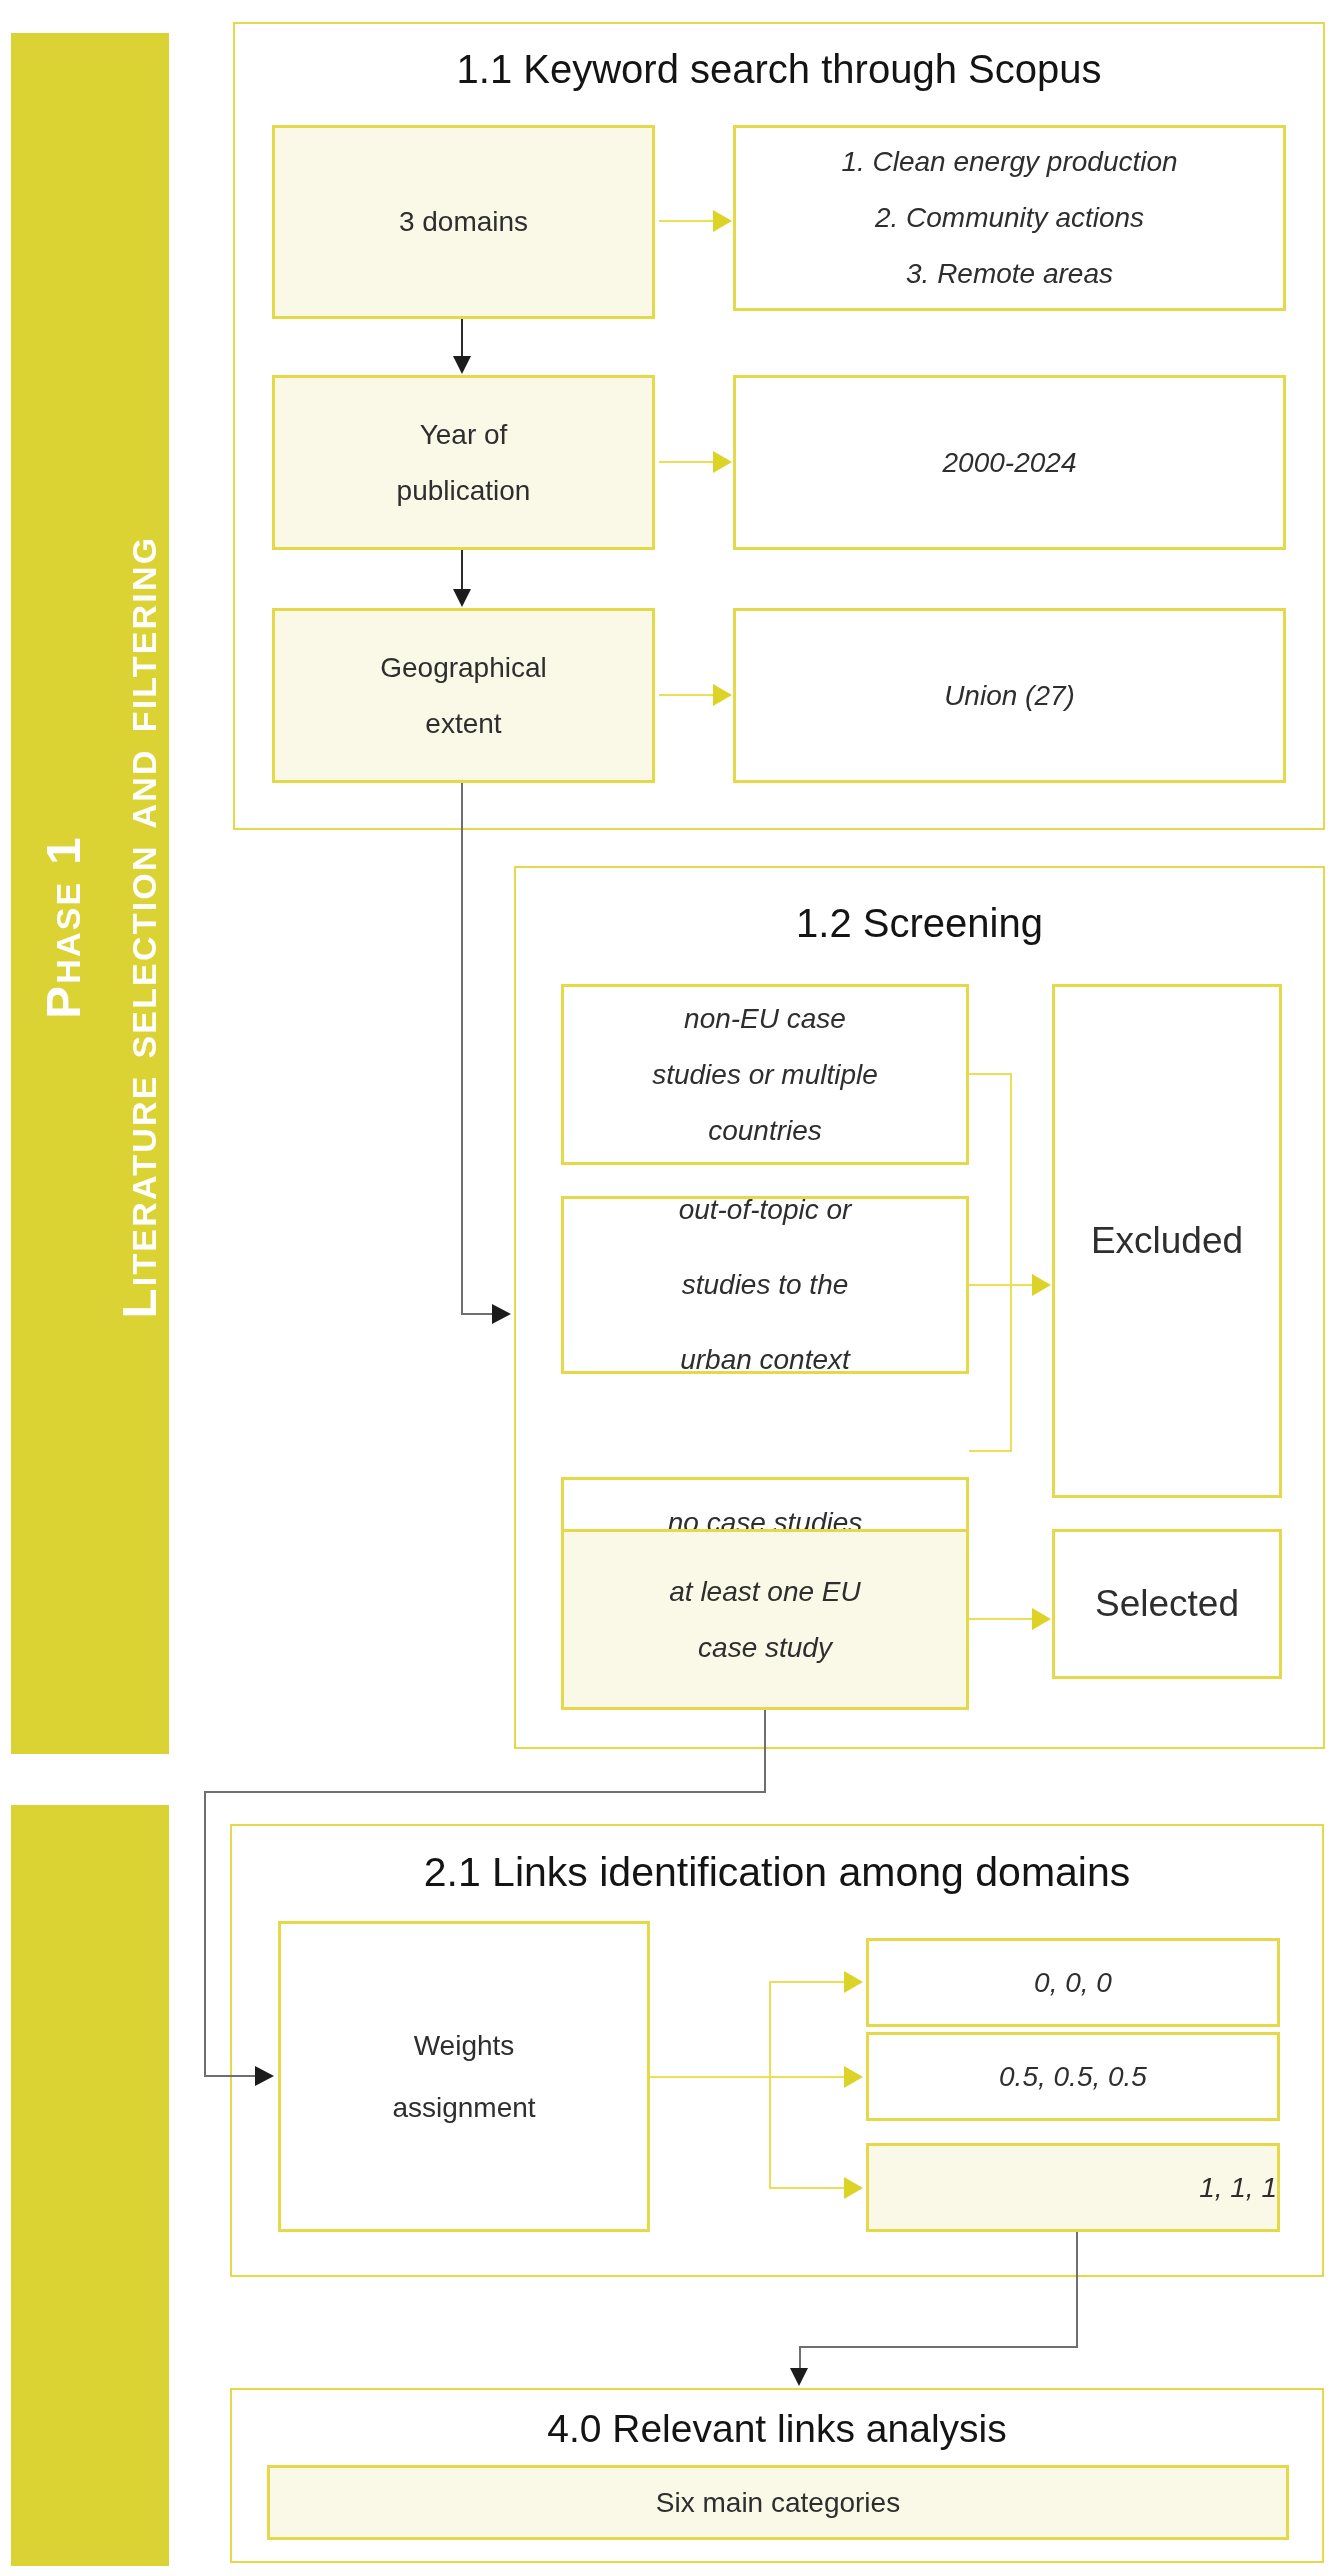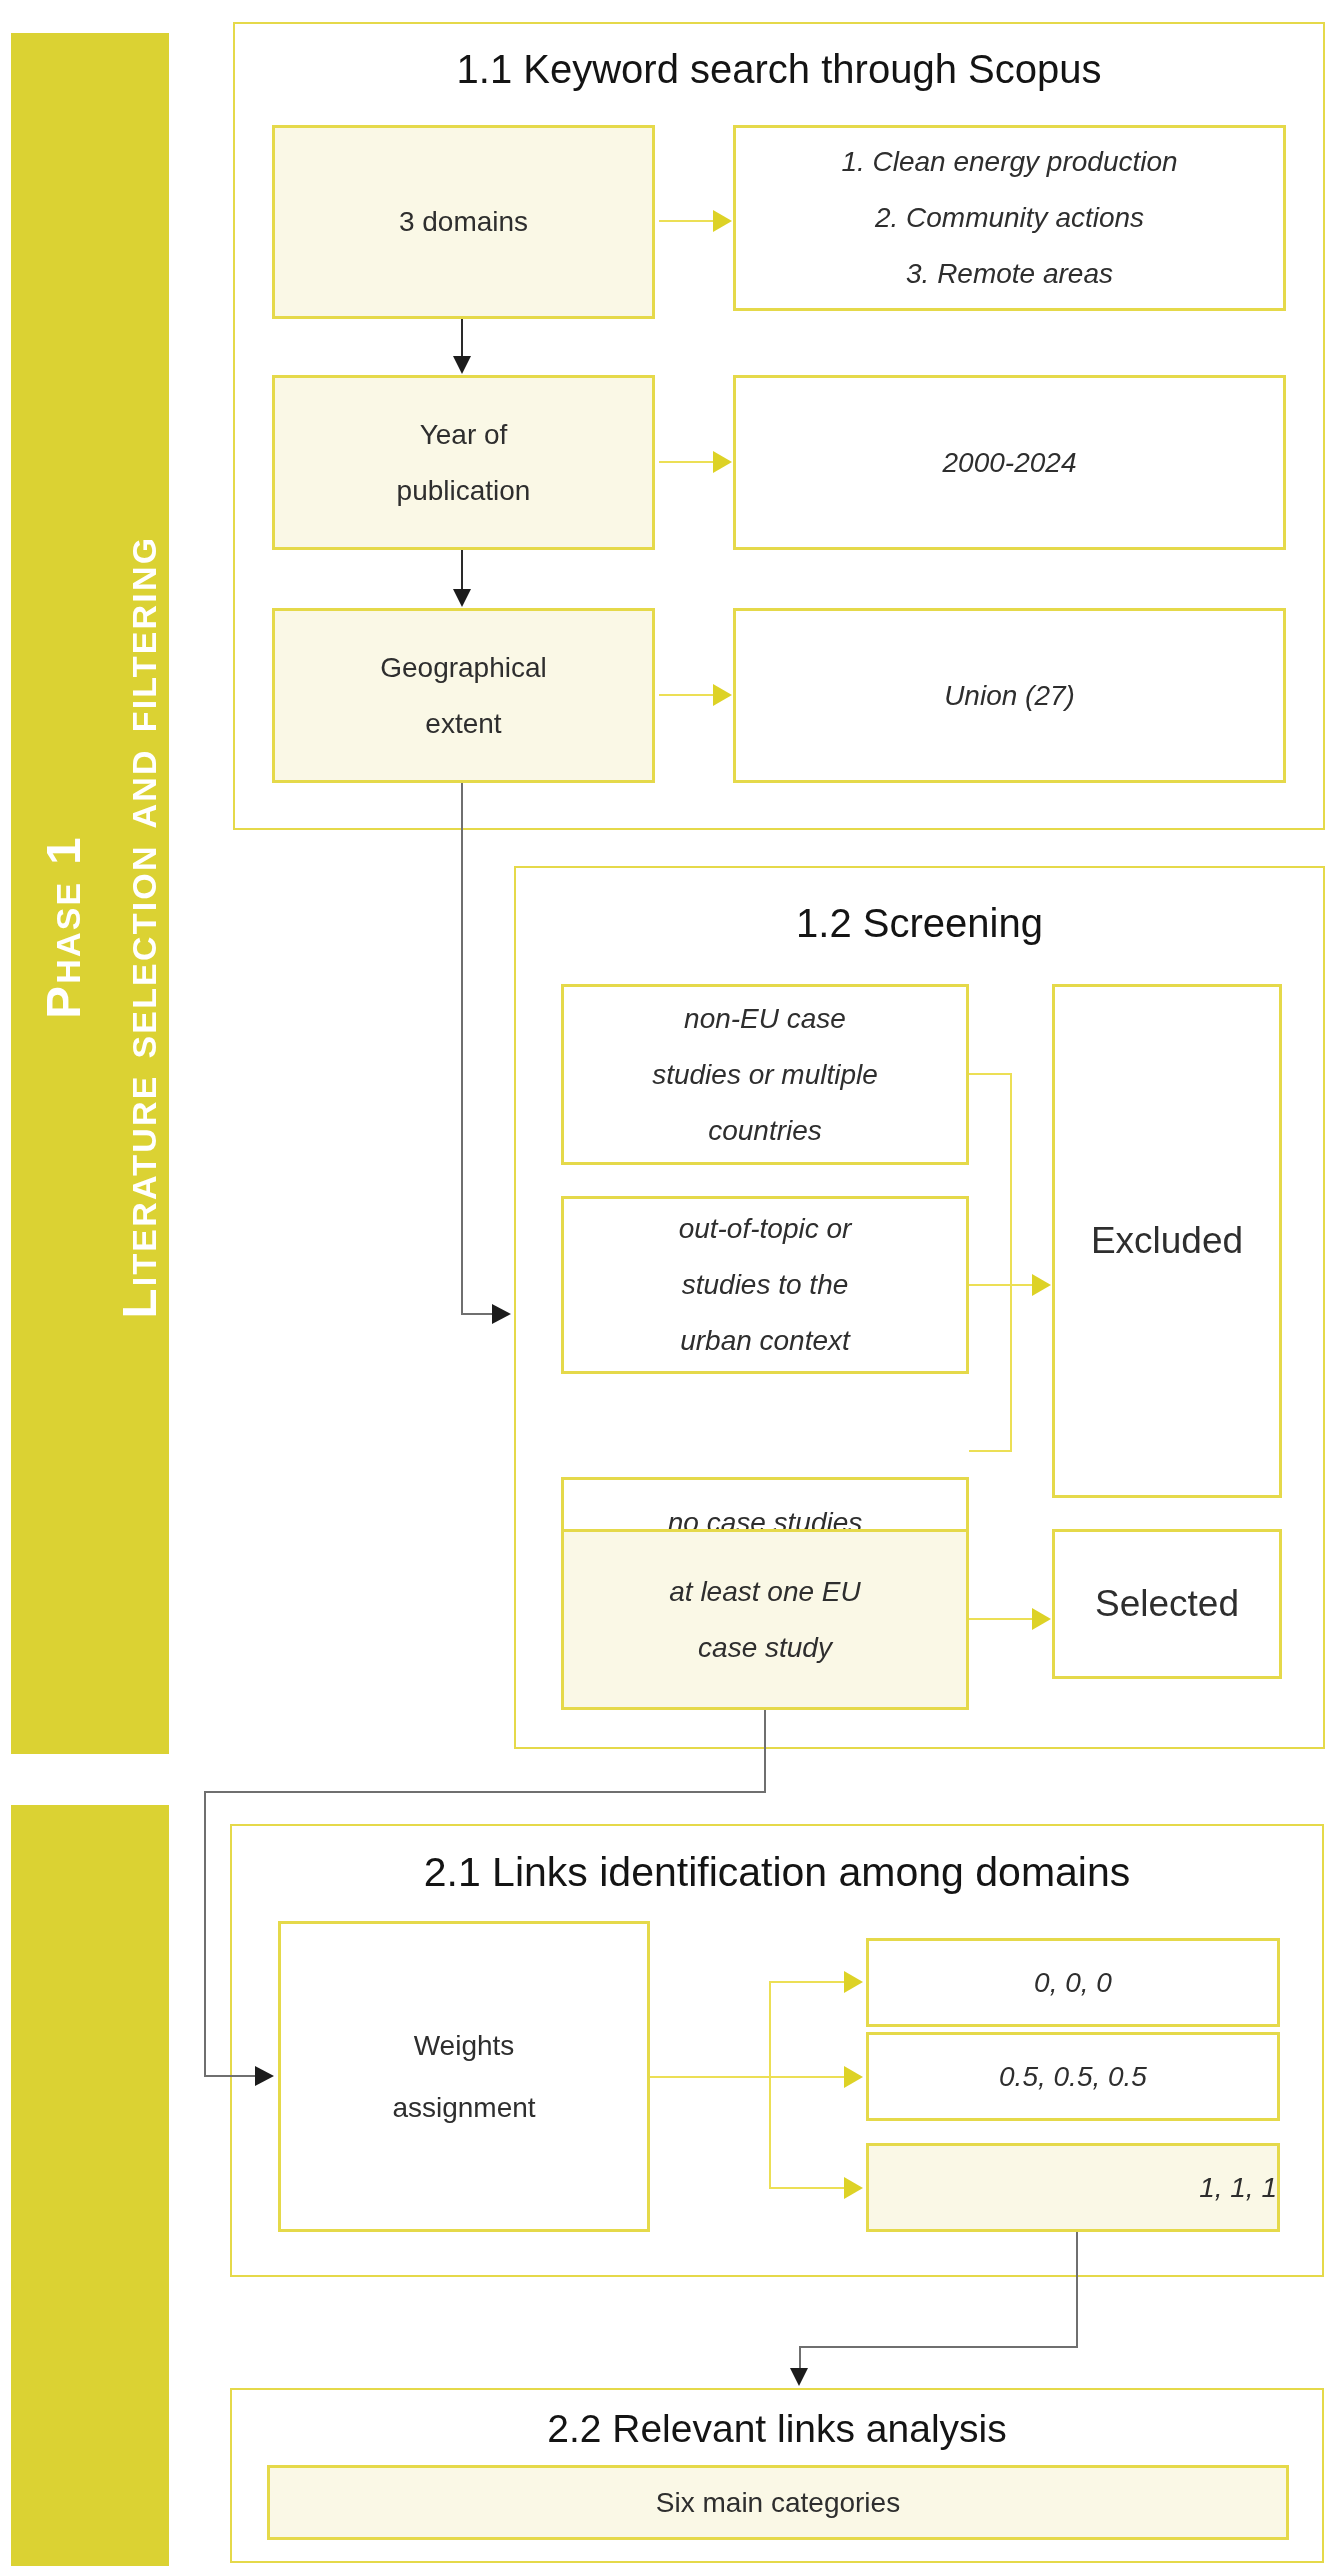"out-of-topic or" div.box { gap: none -> 19px }
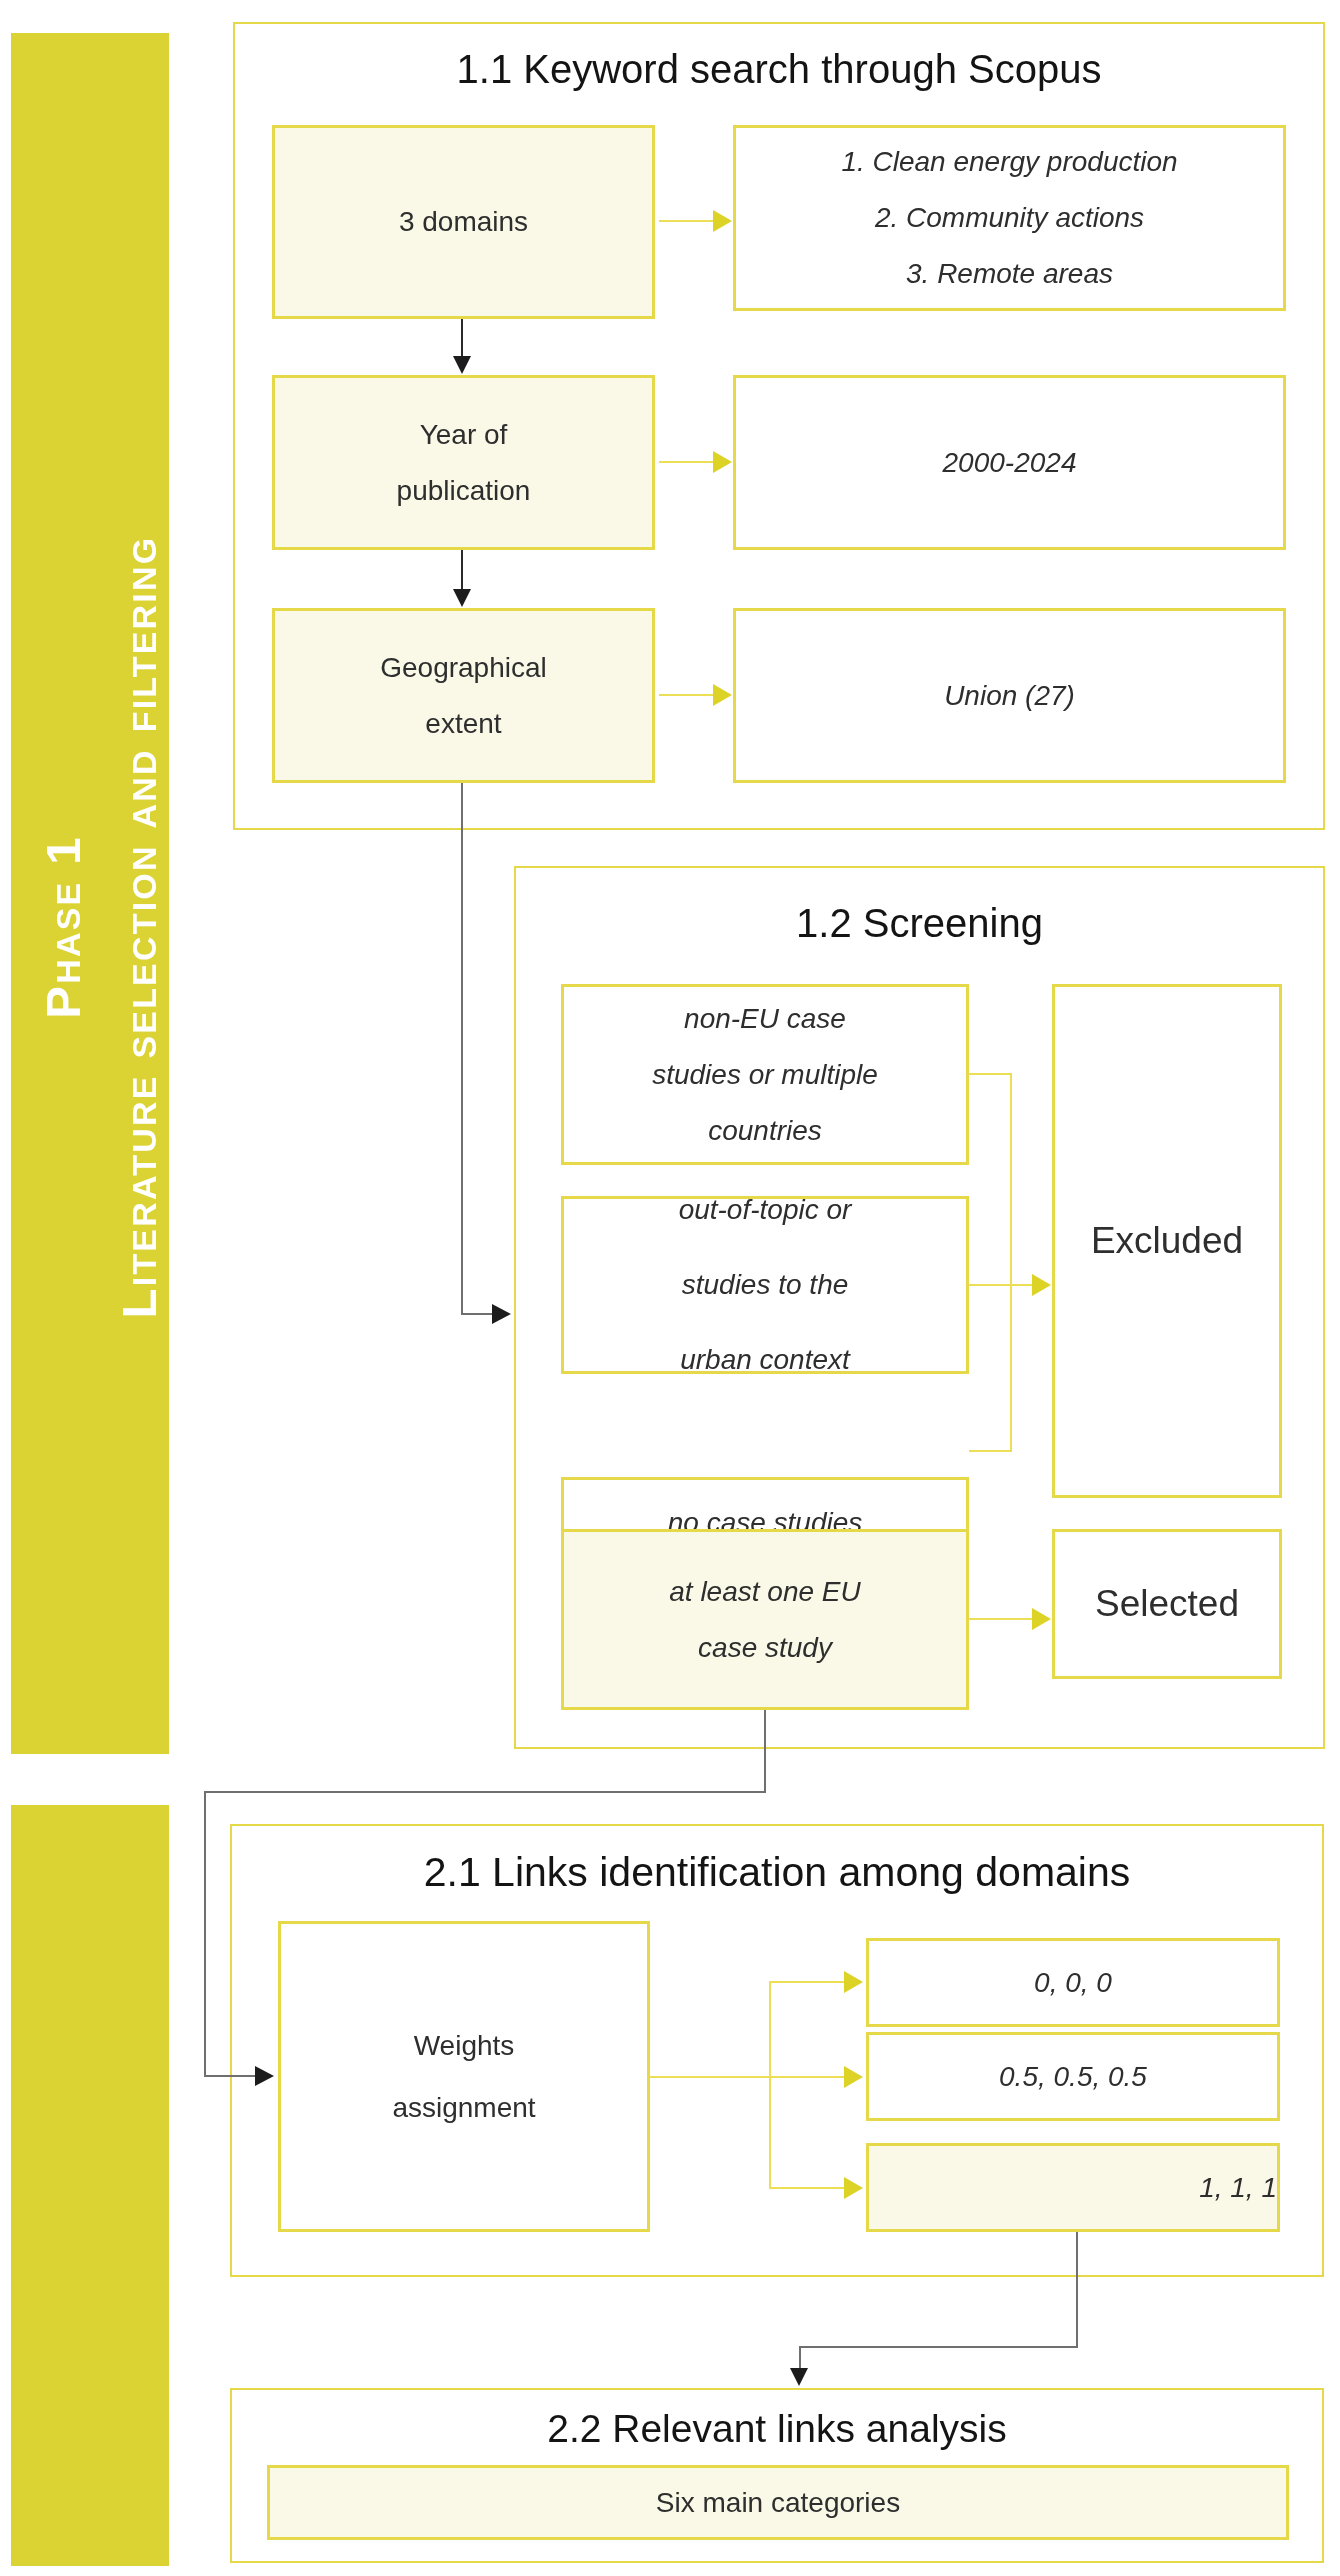"2.2 Relevant links analysis" div.sec-title { text: 2.2 -> 4.0 }
